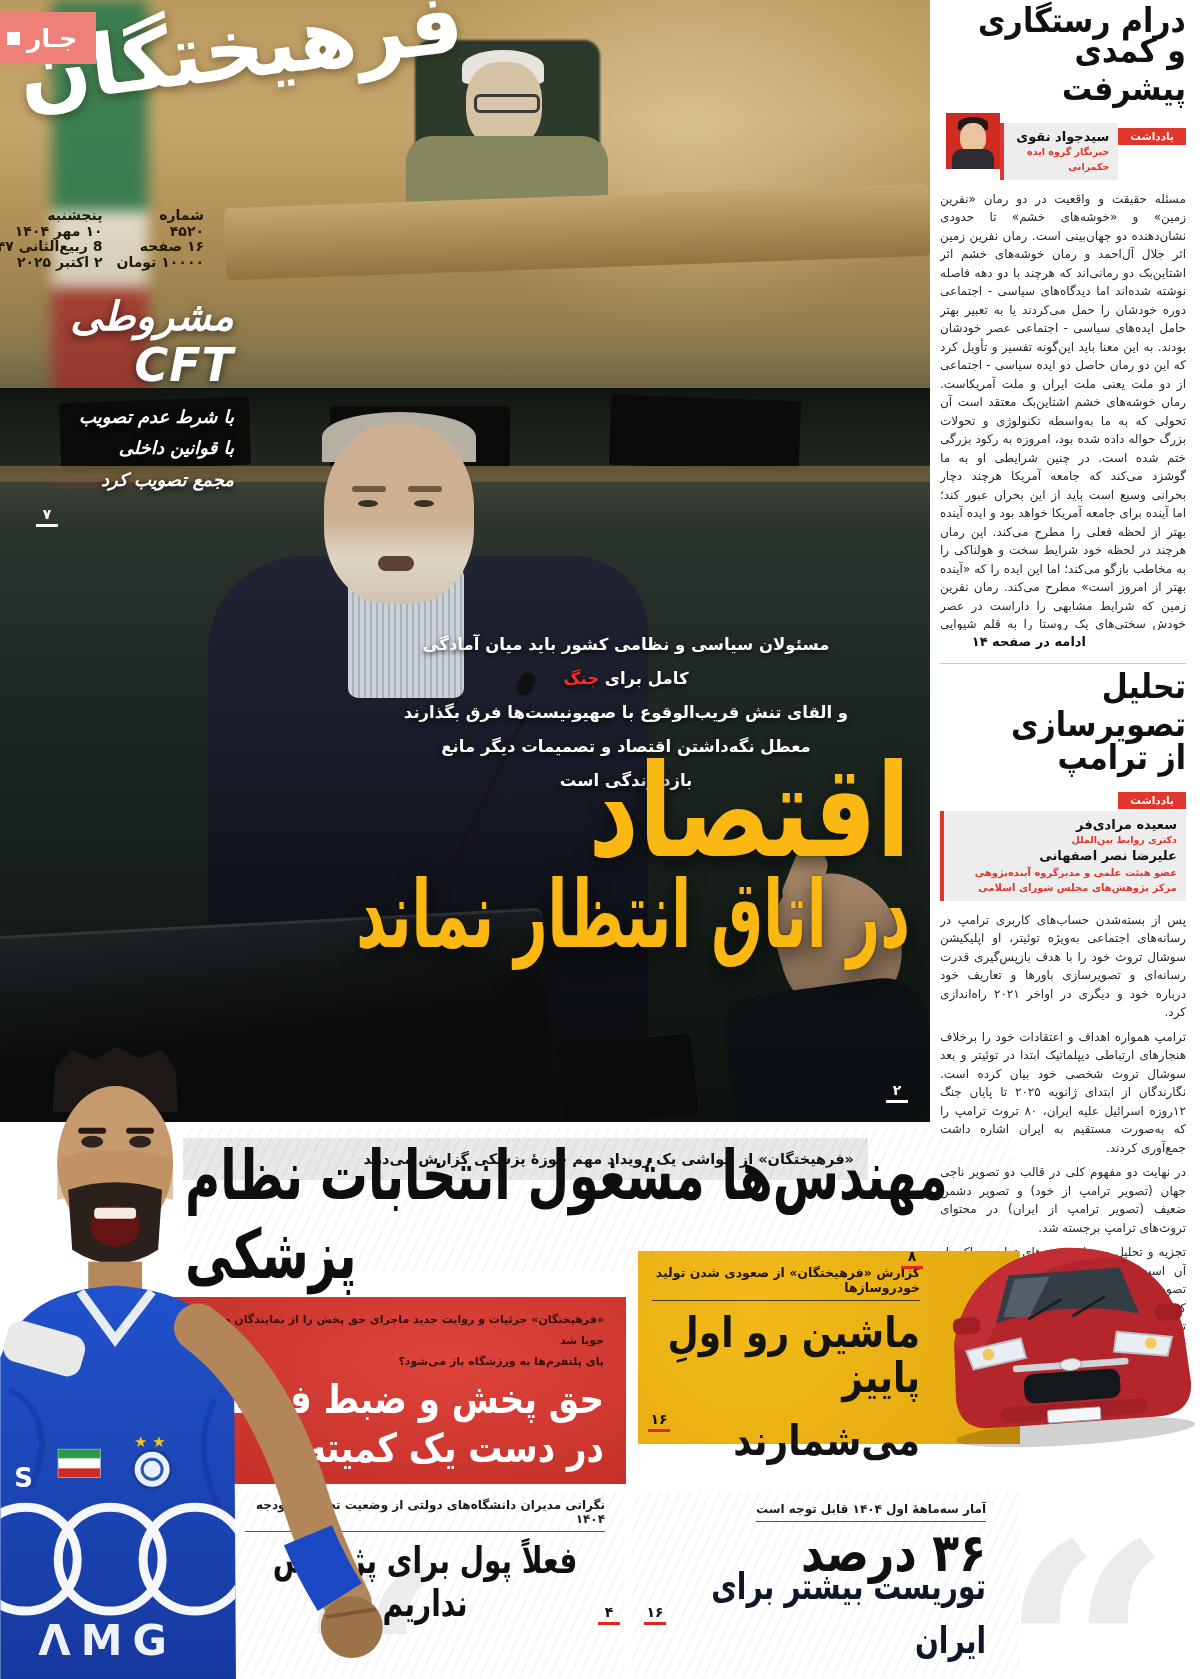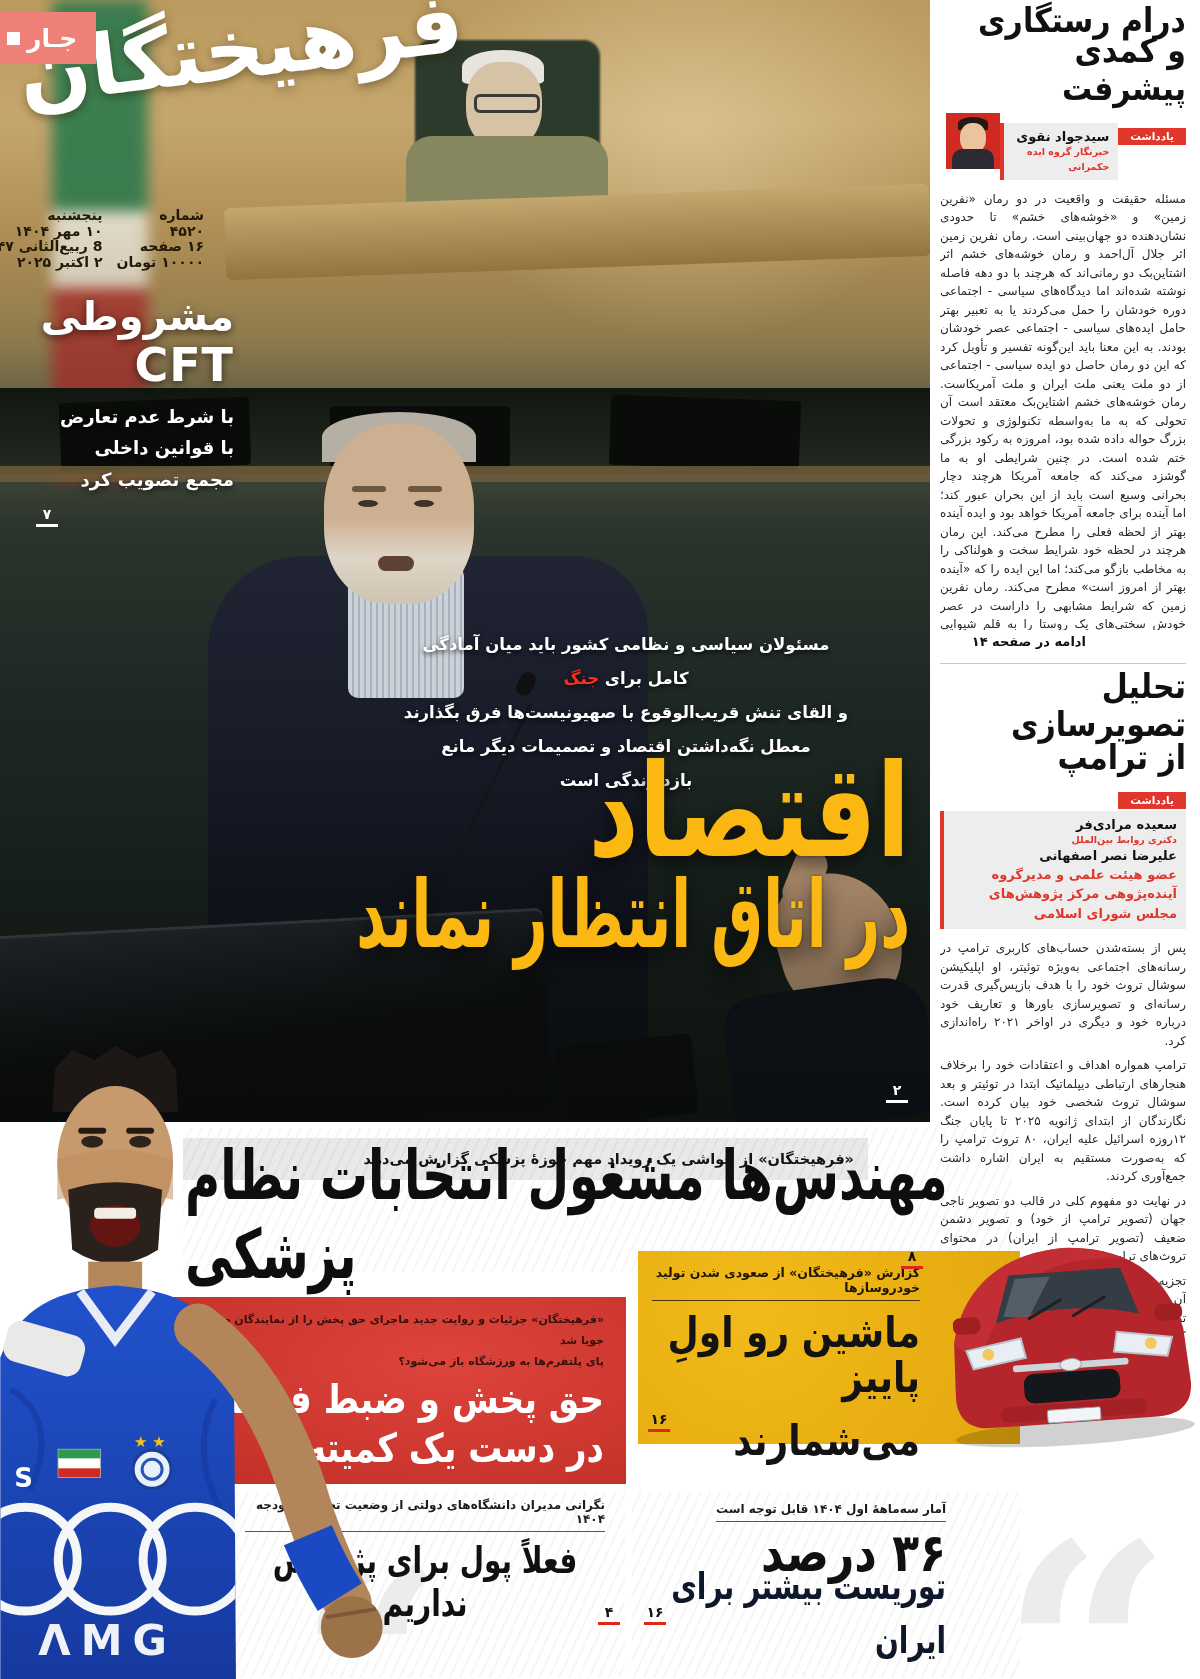"مشروطی" .cft { font-style: none -> italic }
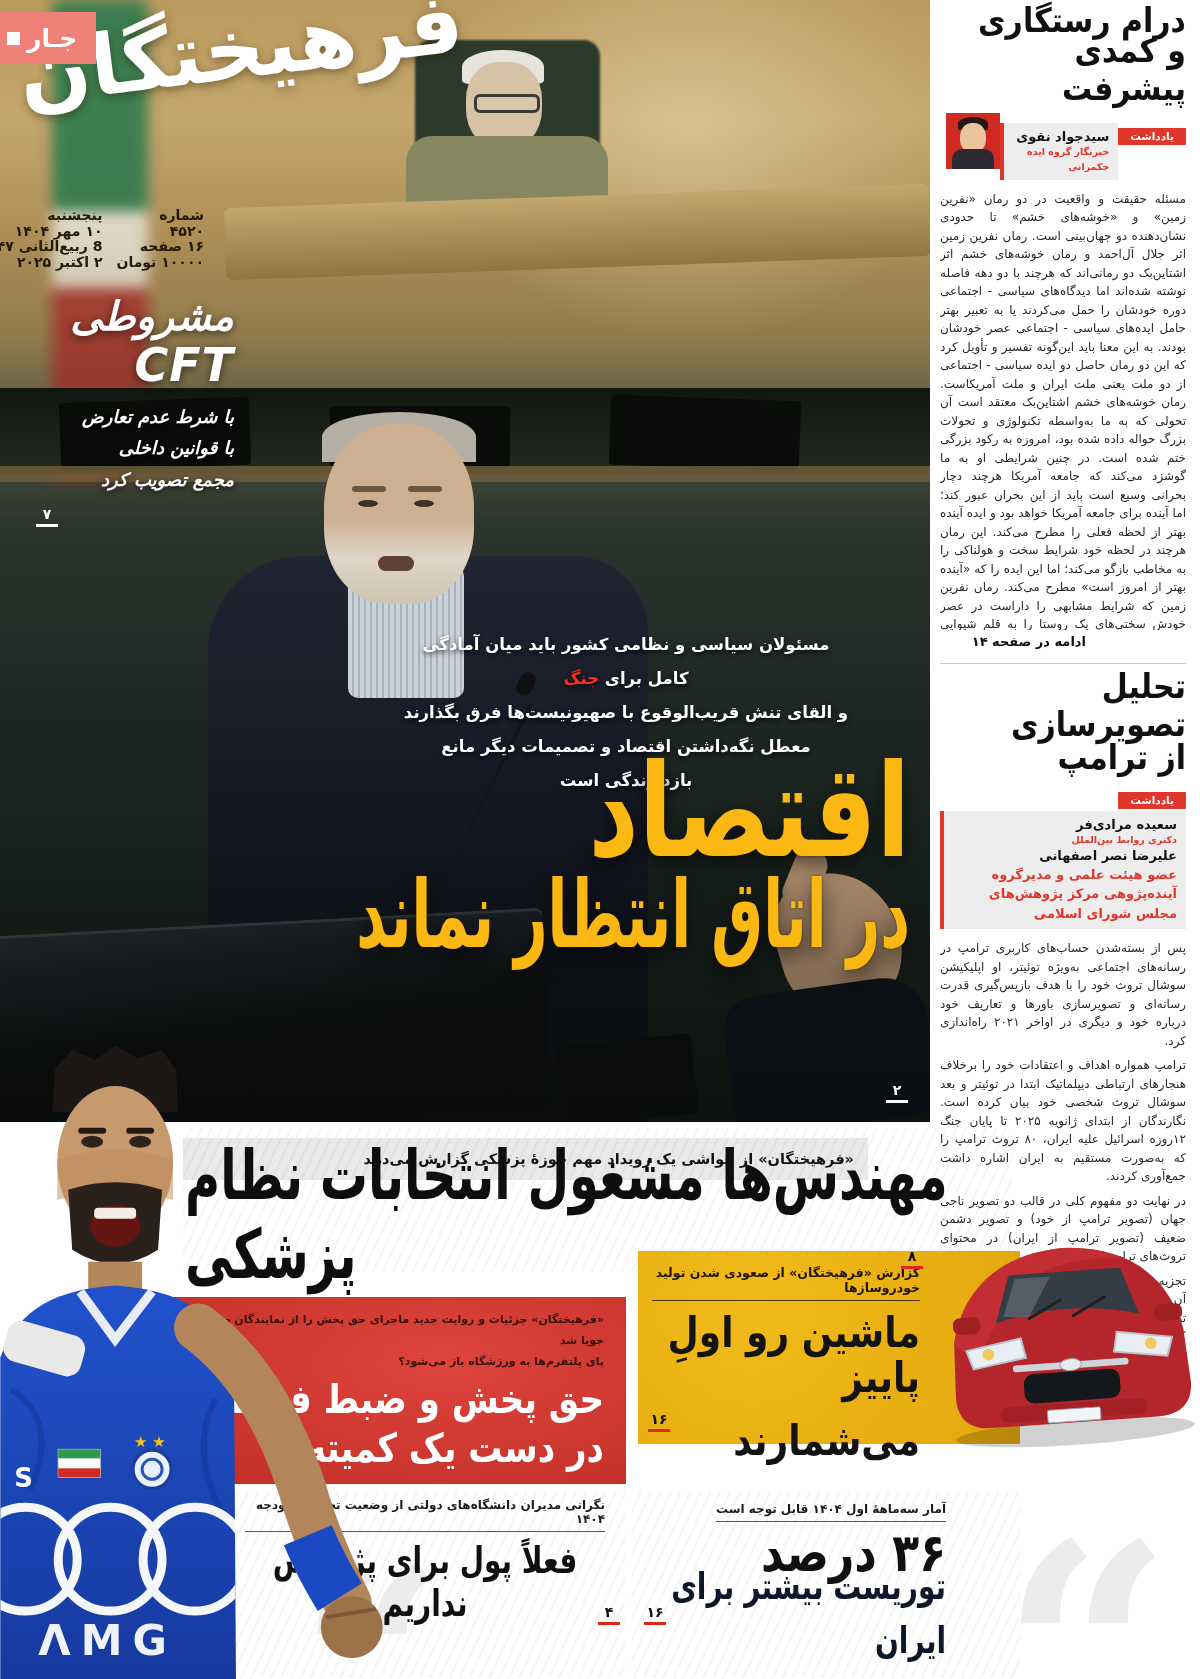"با شرط عدم تعارض" div { text: تعارض -> تصویب }
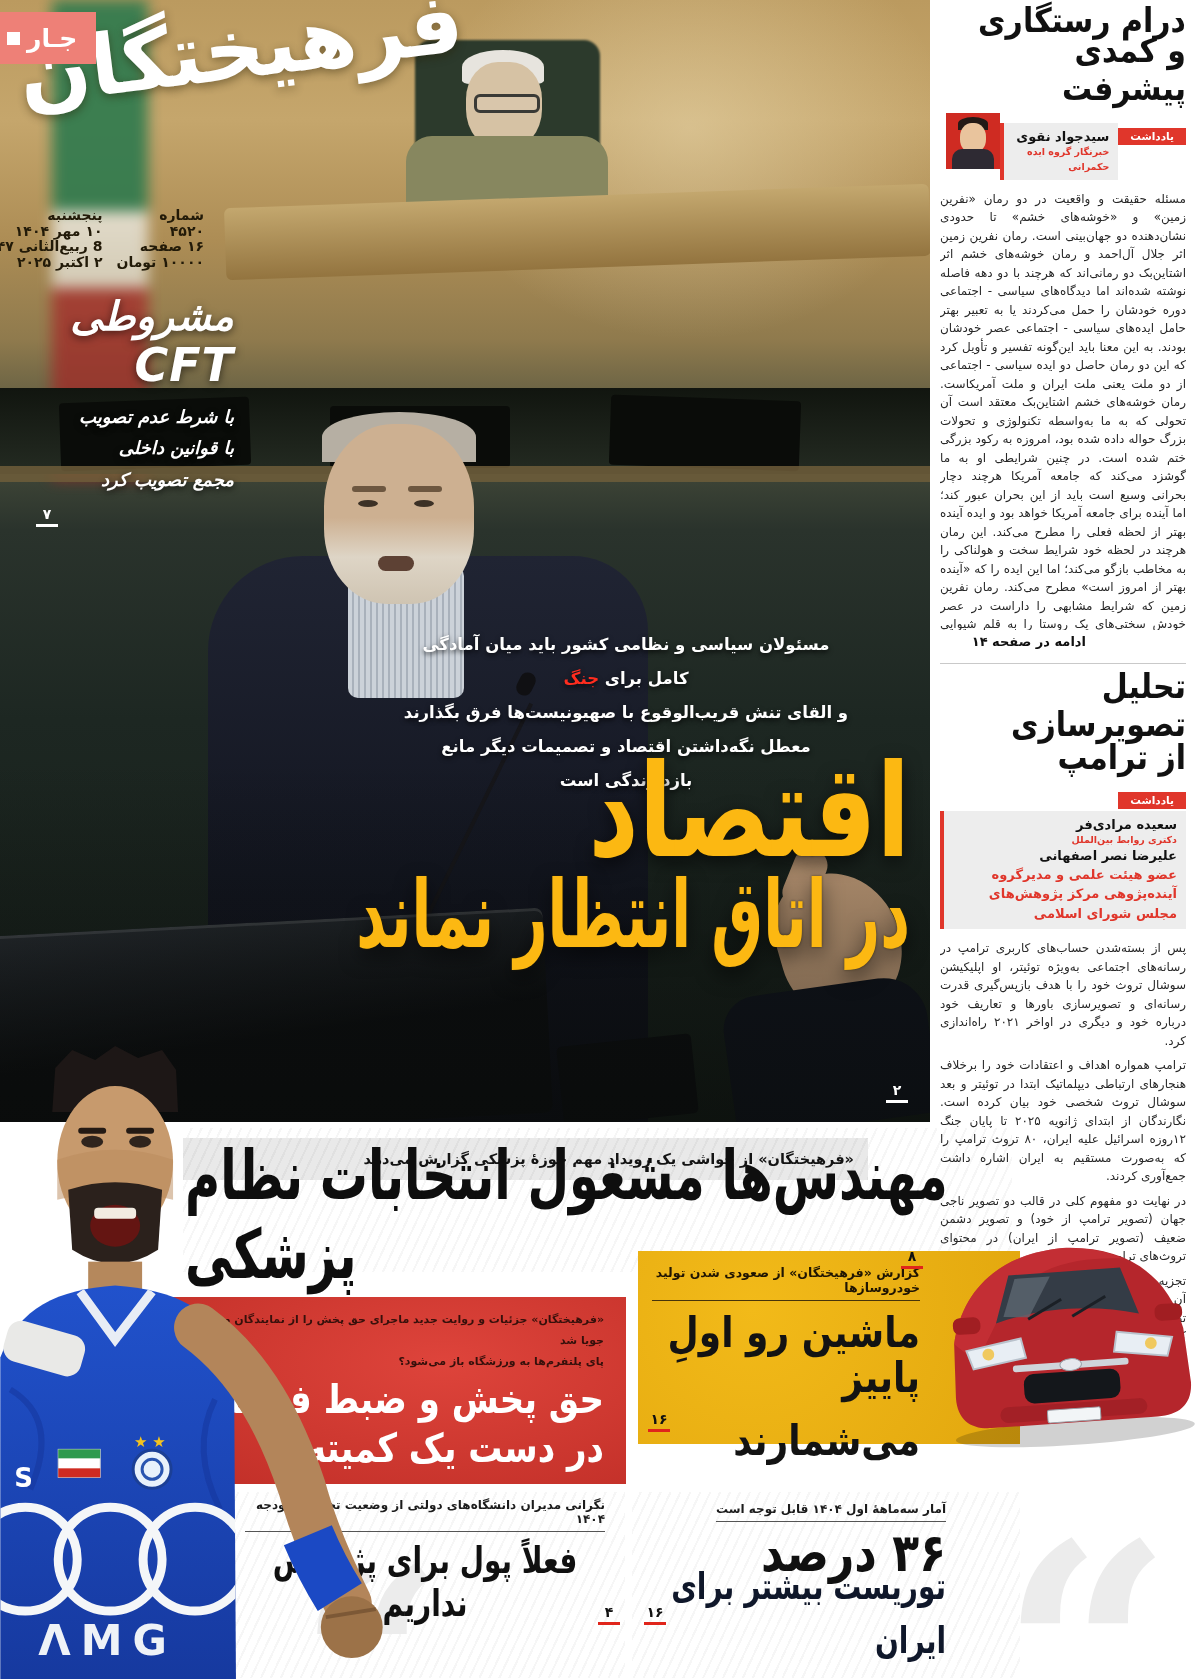"عضو هیئت علمی و مدیرگروه" div.bytitle { font-size: 13px -> 10px }
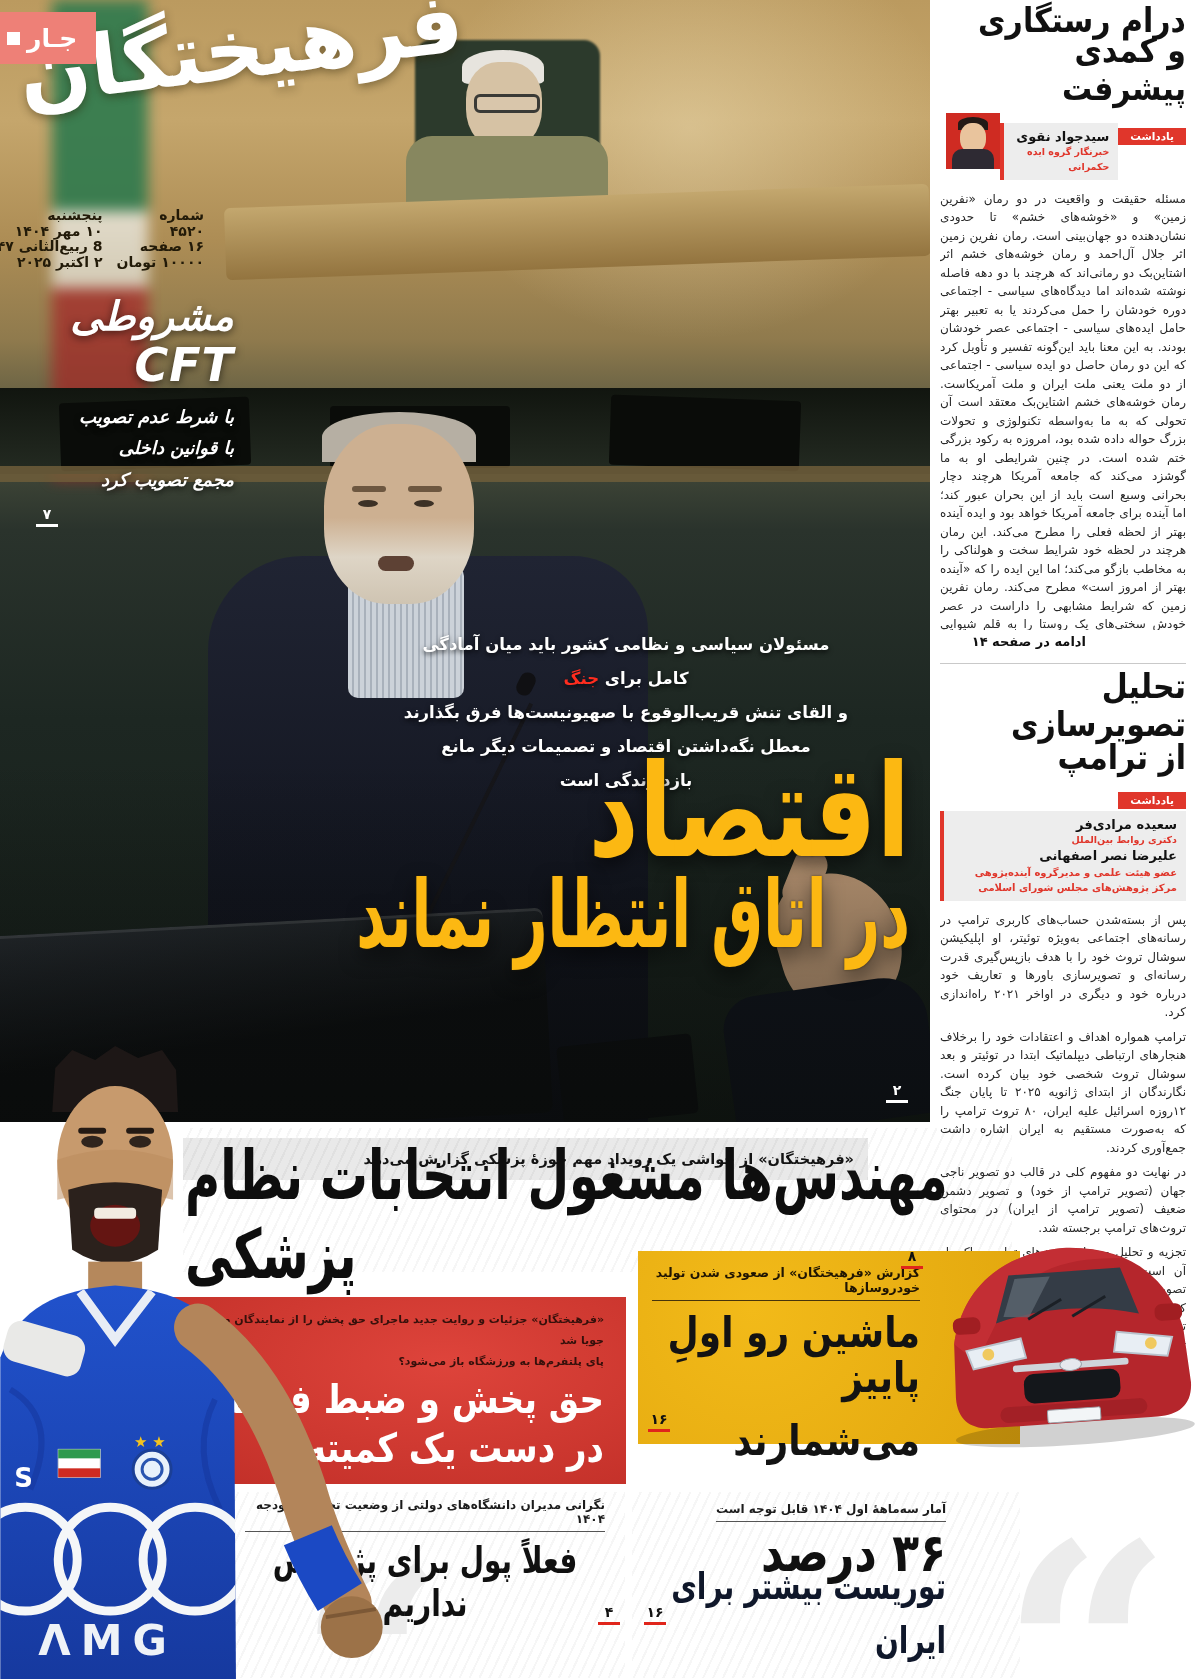"آمار سه‌ماههٔ اول ۱۴۰۴ قابل" .tourism { left: 636px -> 676px }
